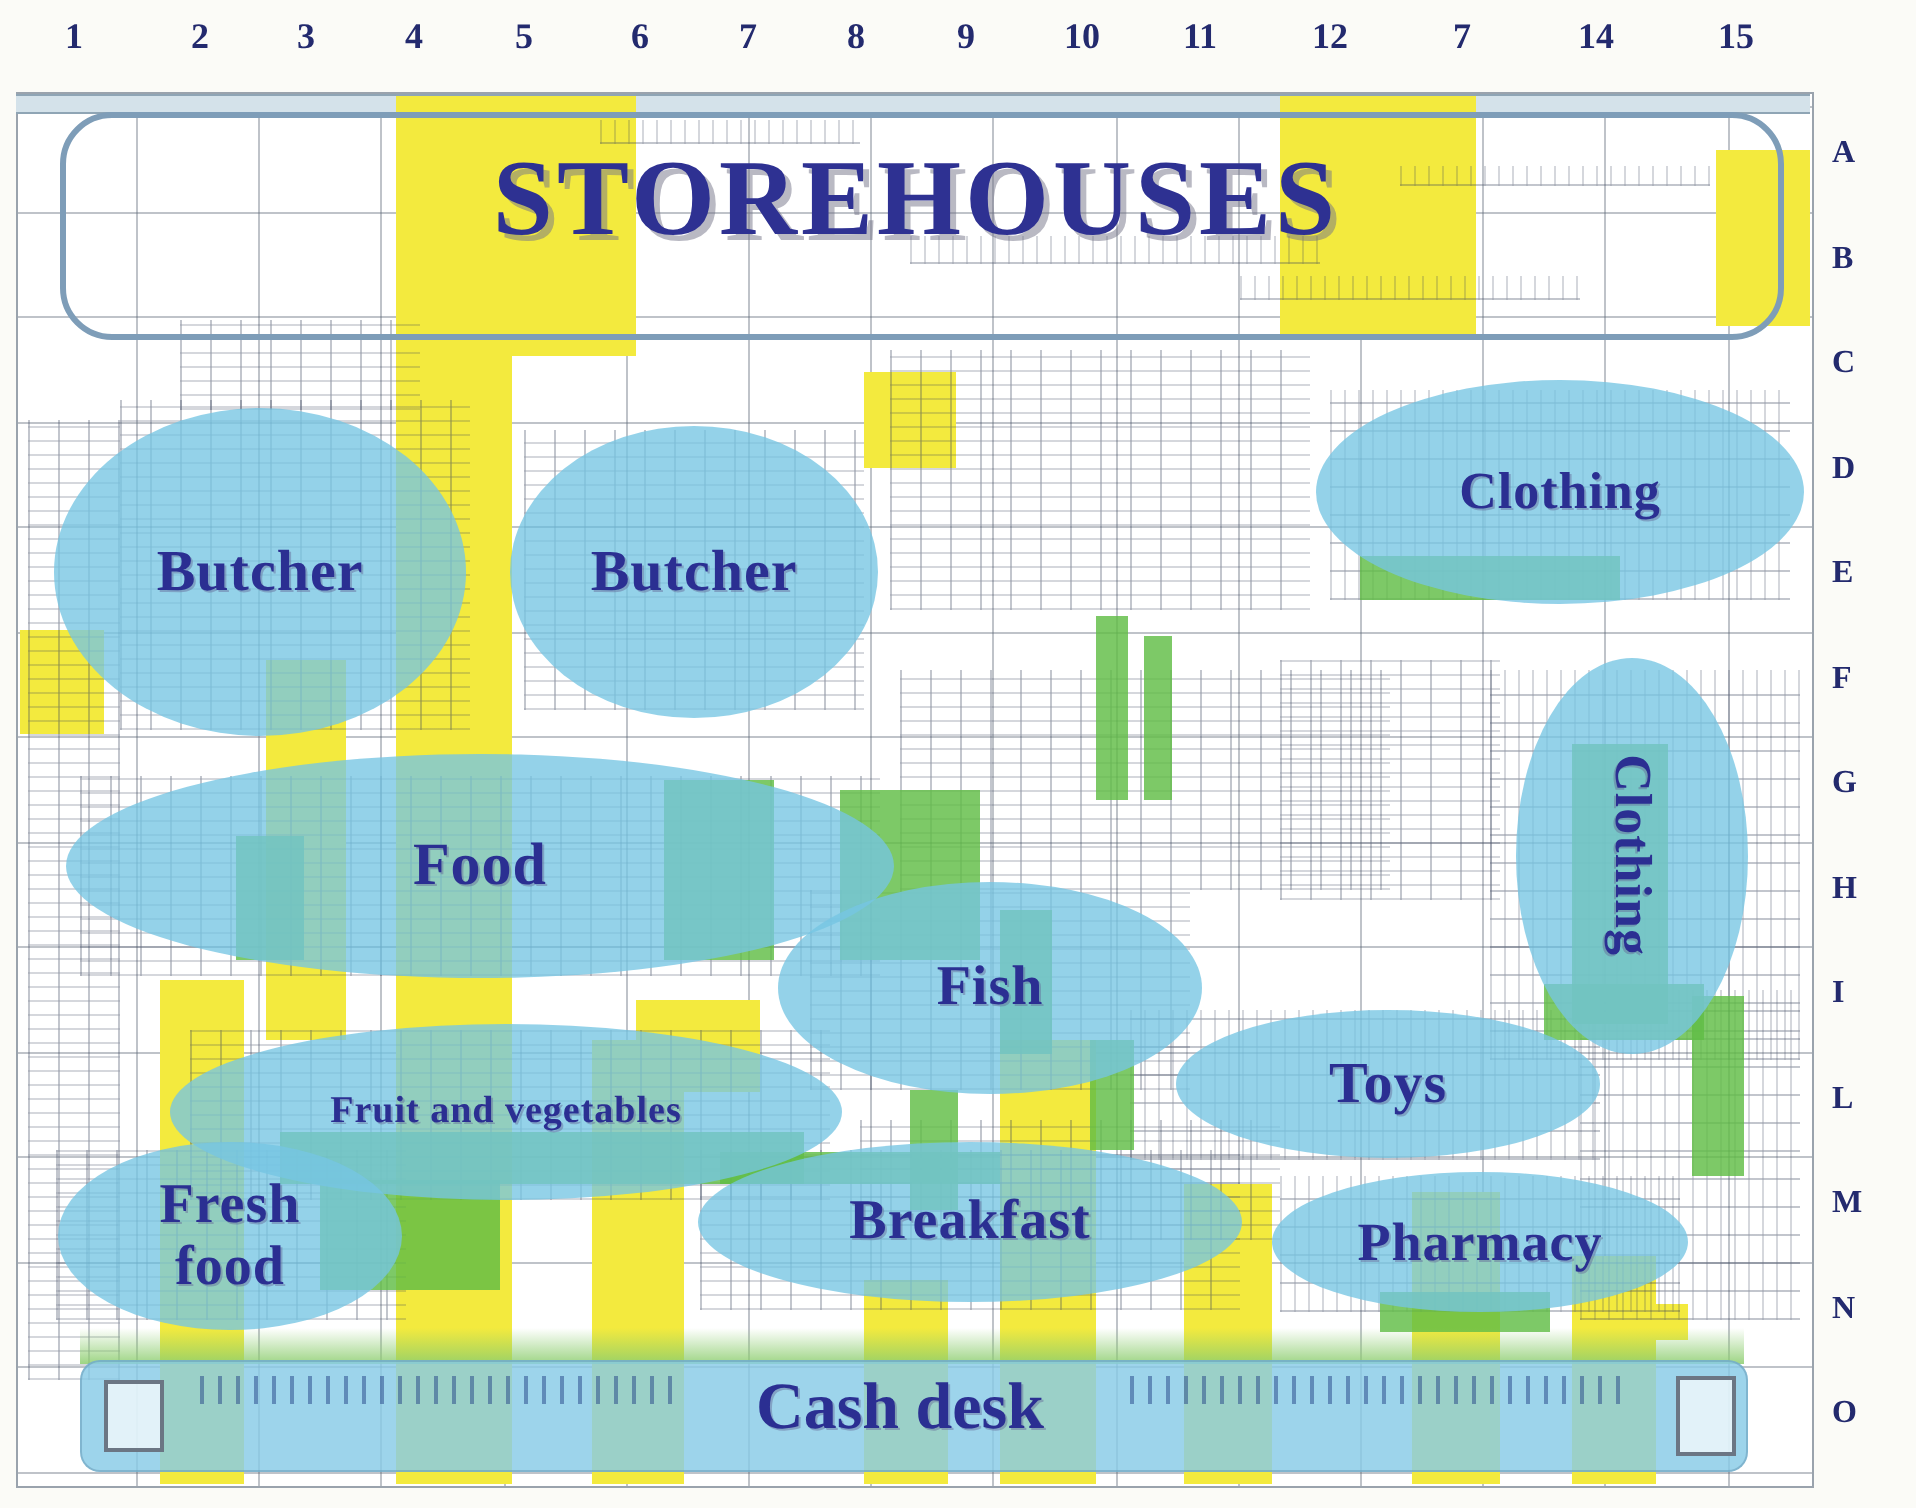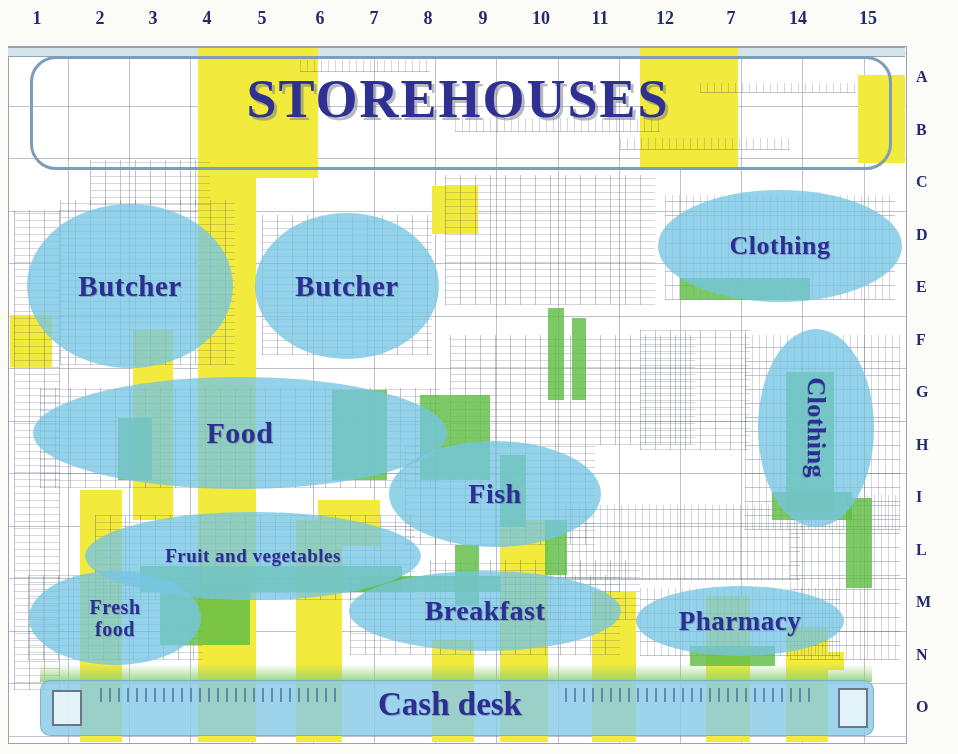"Toys" div.ellipse { html: none -> <div> <div> <div>Toys</div> </div> </div> }
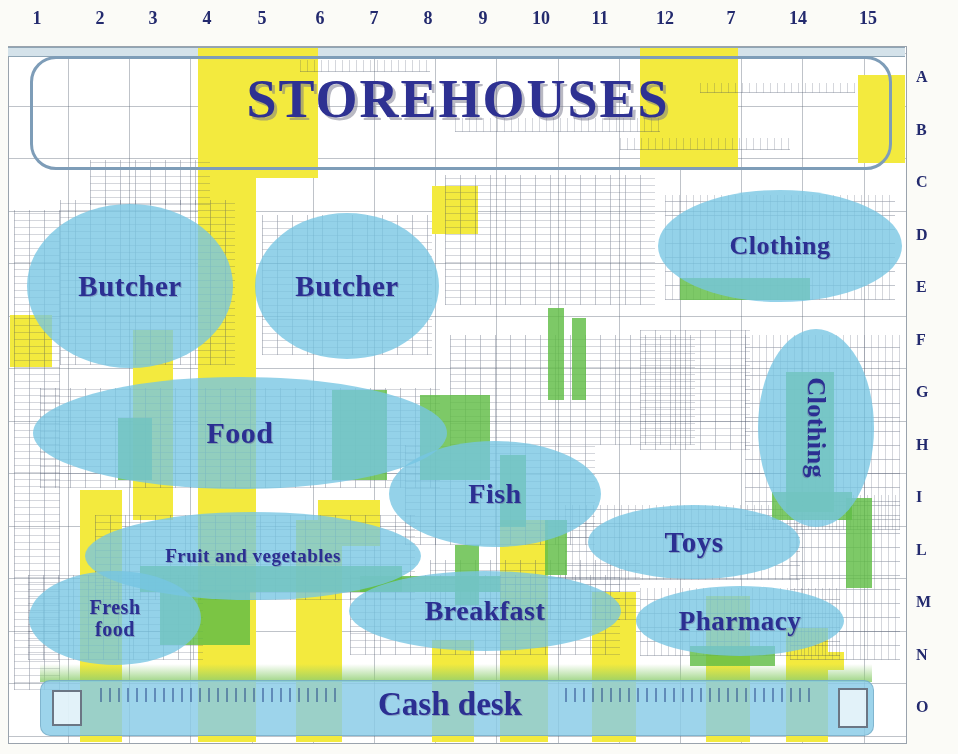"Fresh" div.lbl { font-size: 20px -> 28px }
